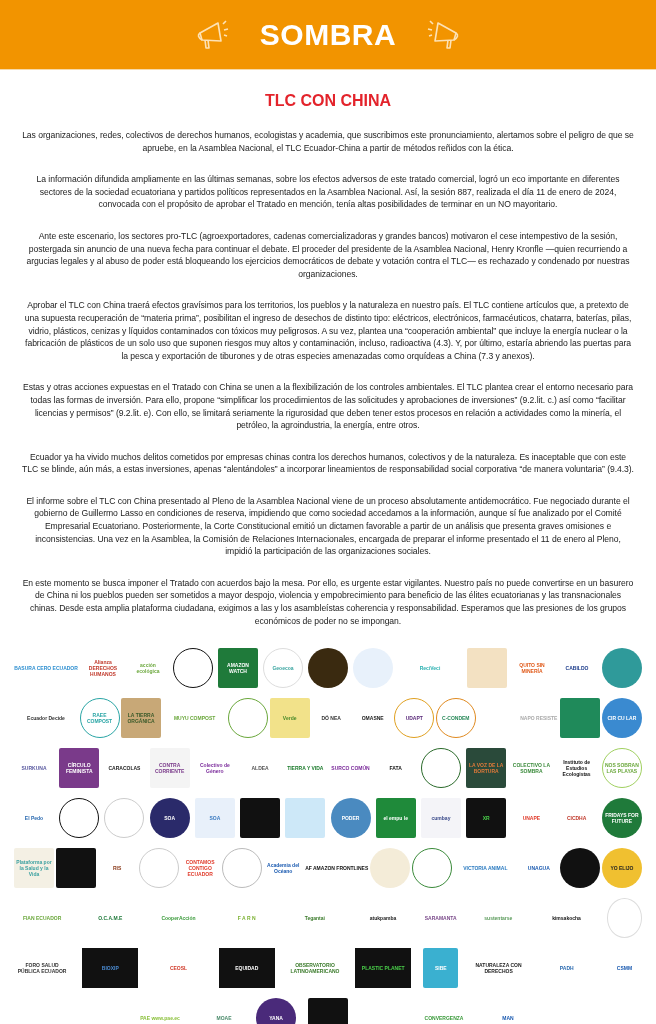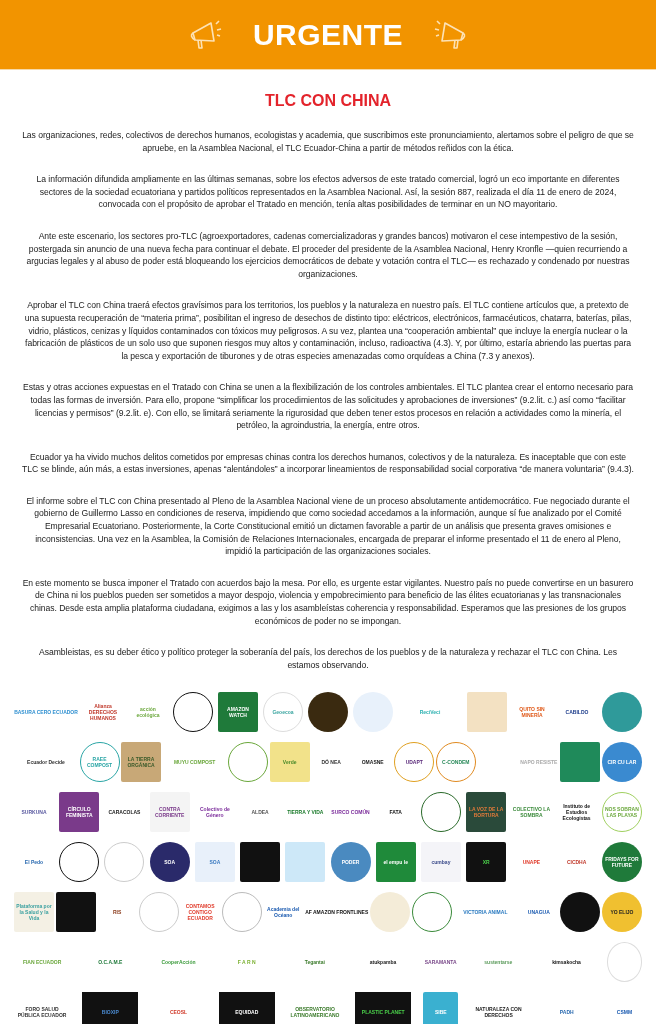"URGENTE" span.banner-title { text: URGENTE -> SOMBRA }
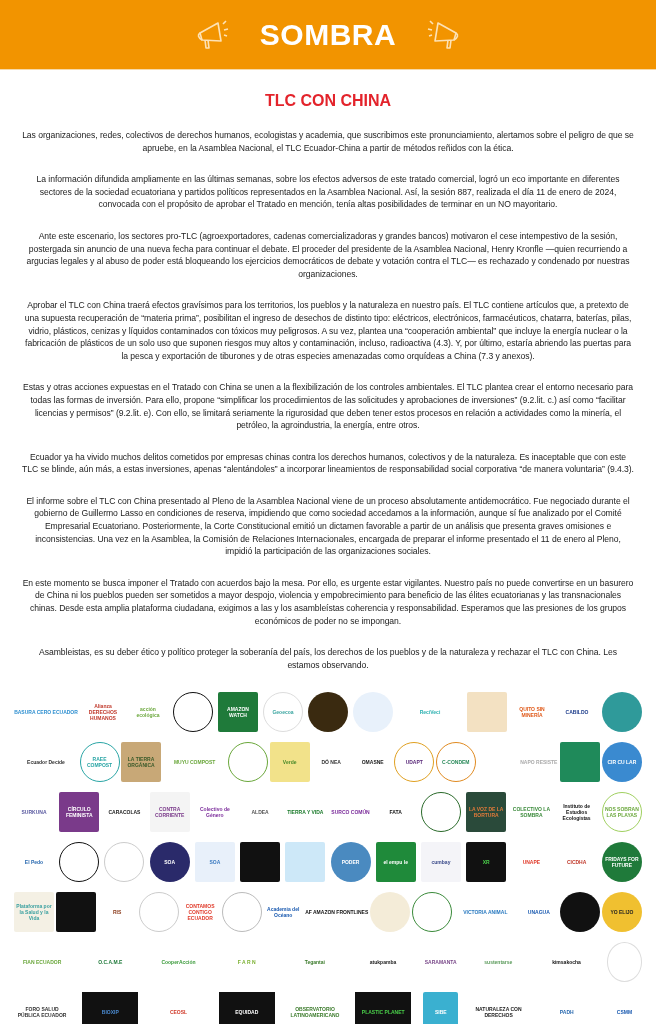"Asambleistas, es su deber ético" p.para { html: <p>Asambleistas, es su deber ético y político proteger la soberanía del país, los derechos de los pueblos y de la naturaleza y rechazar el TLC con China. Les estamos observando.</p> -> none }
